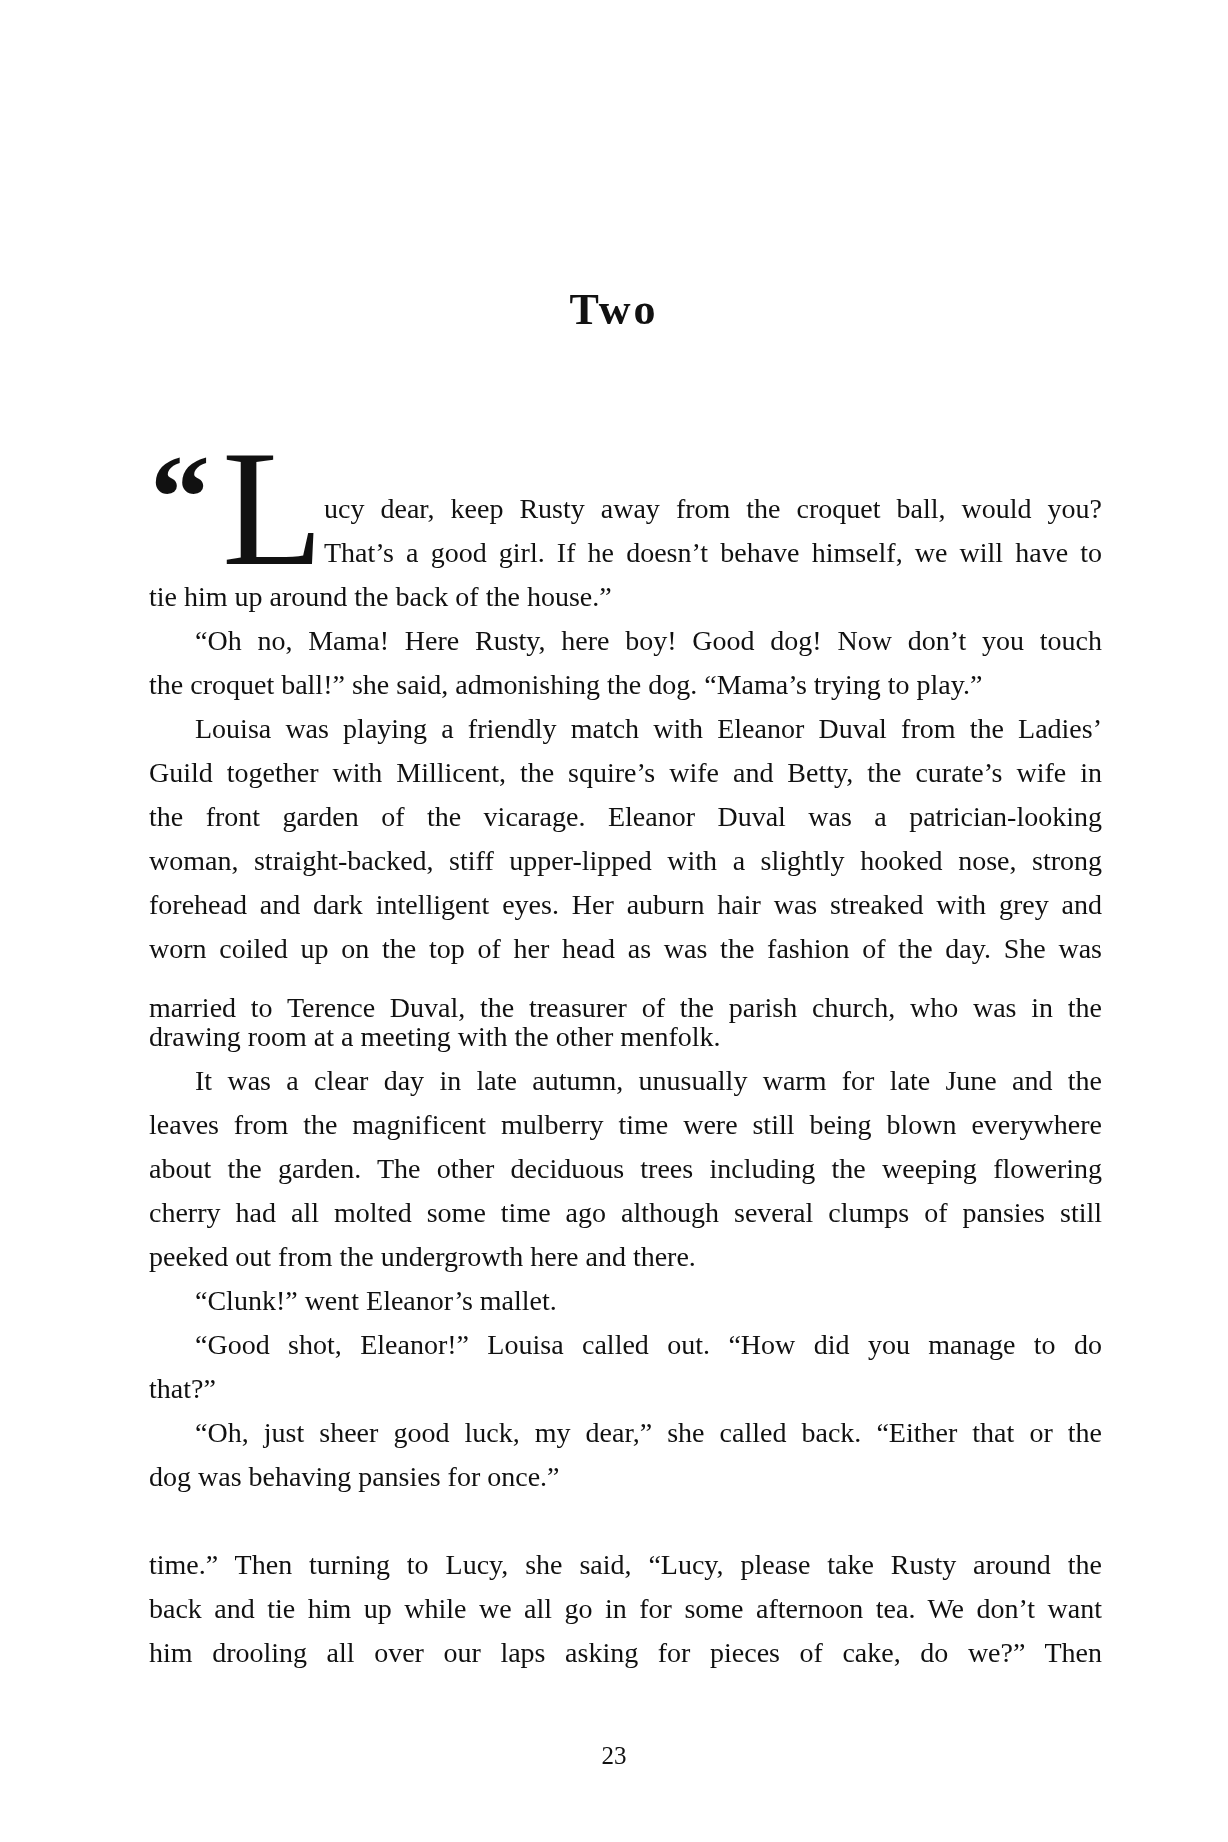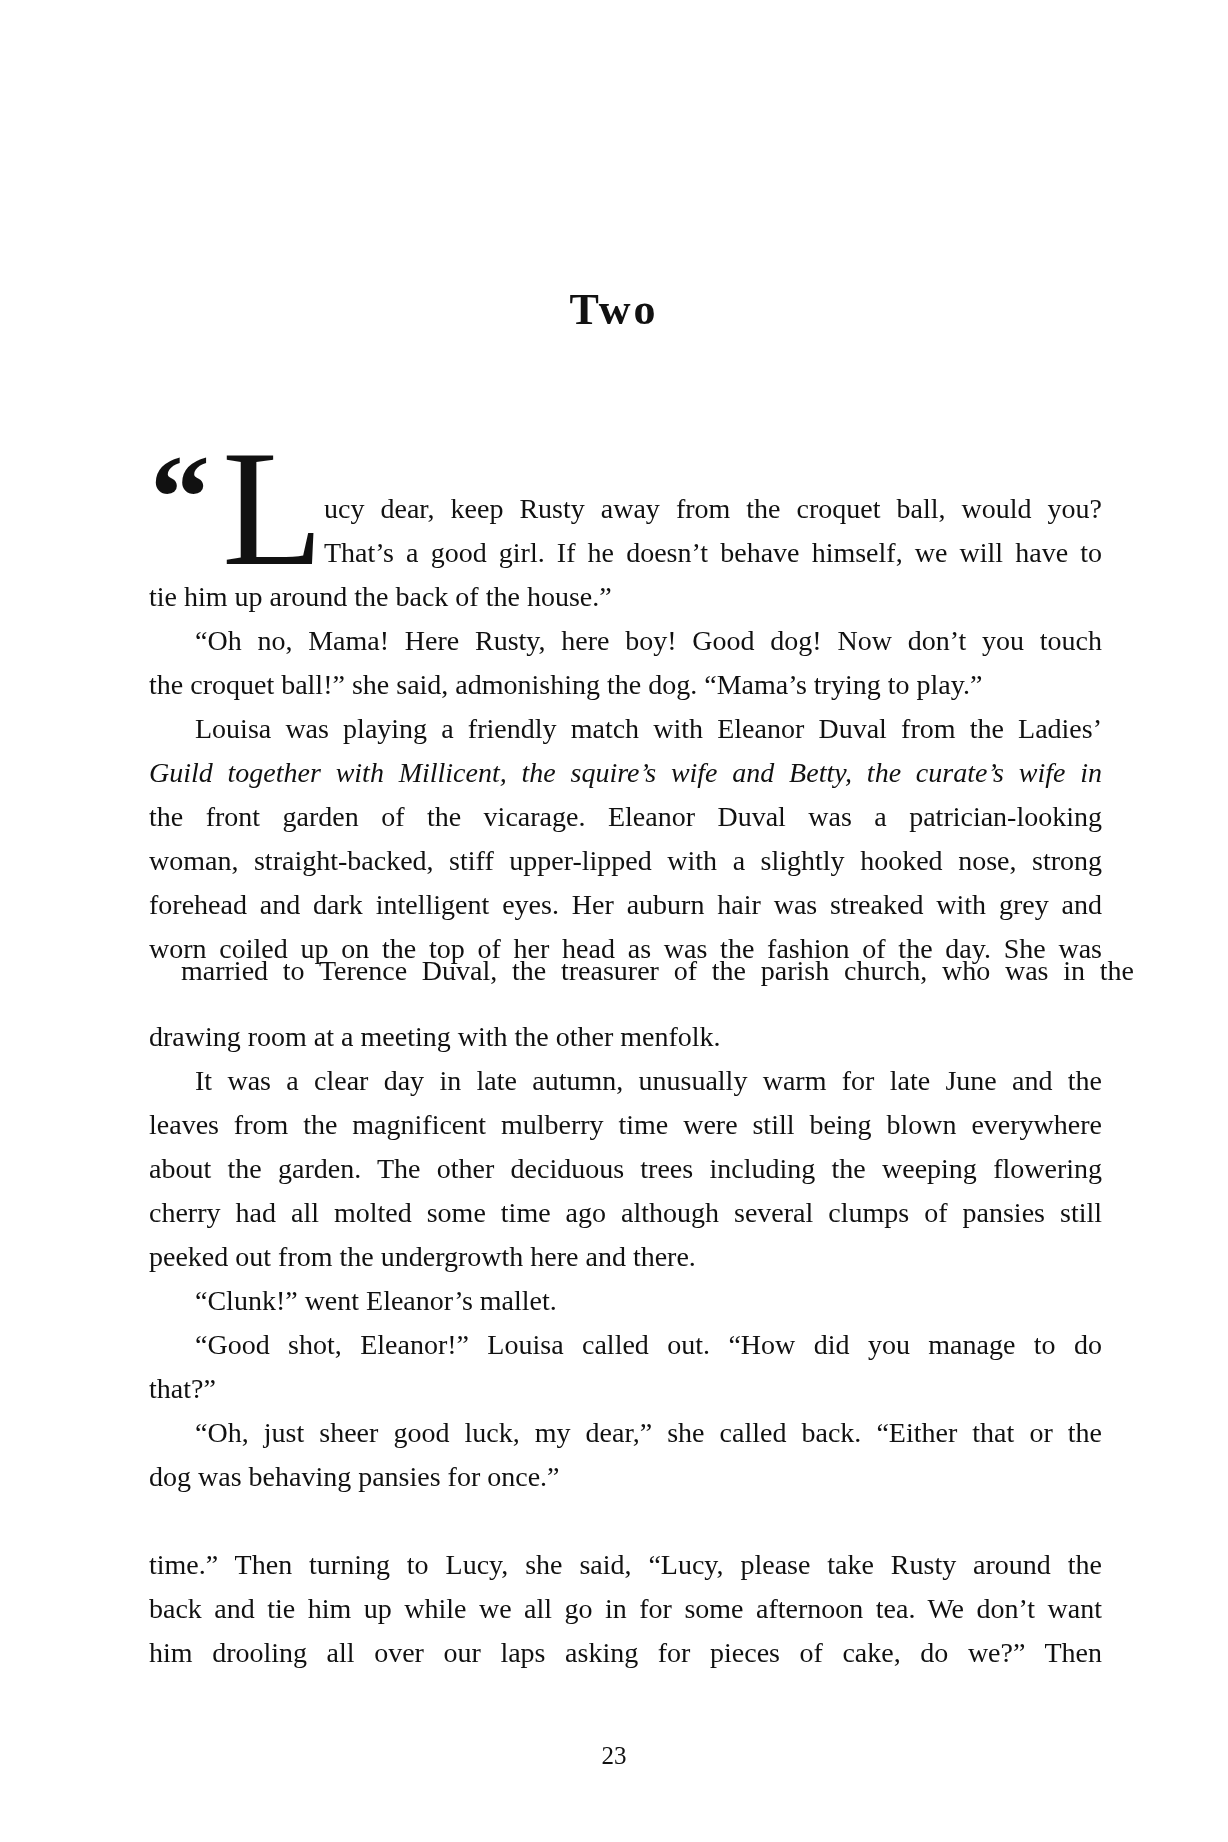"Guild together with Millicent, the" div.line { font-style: italic -> none }
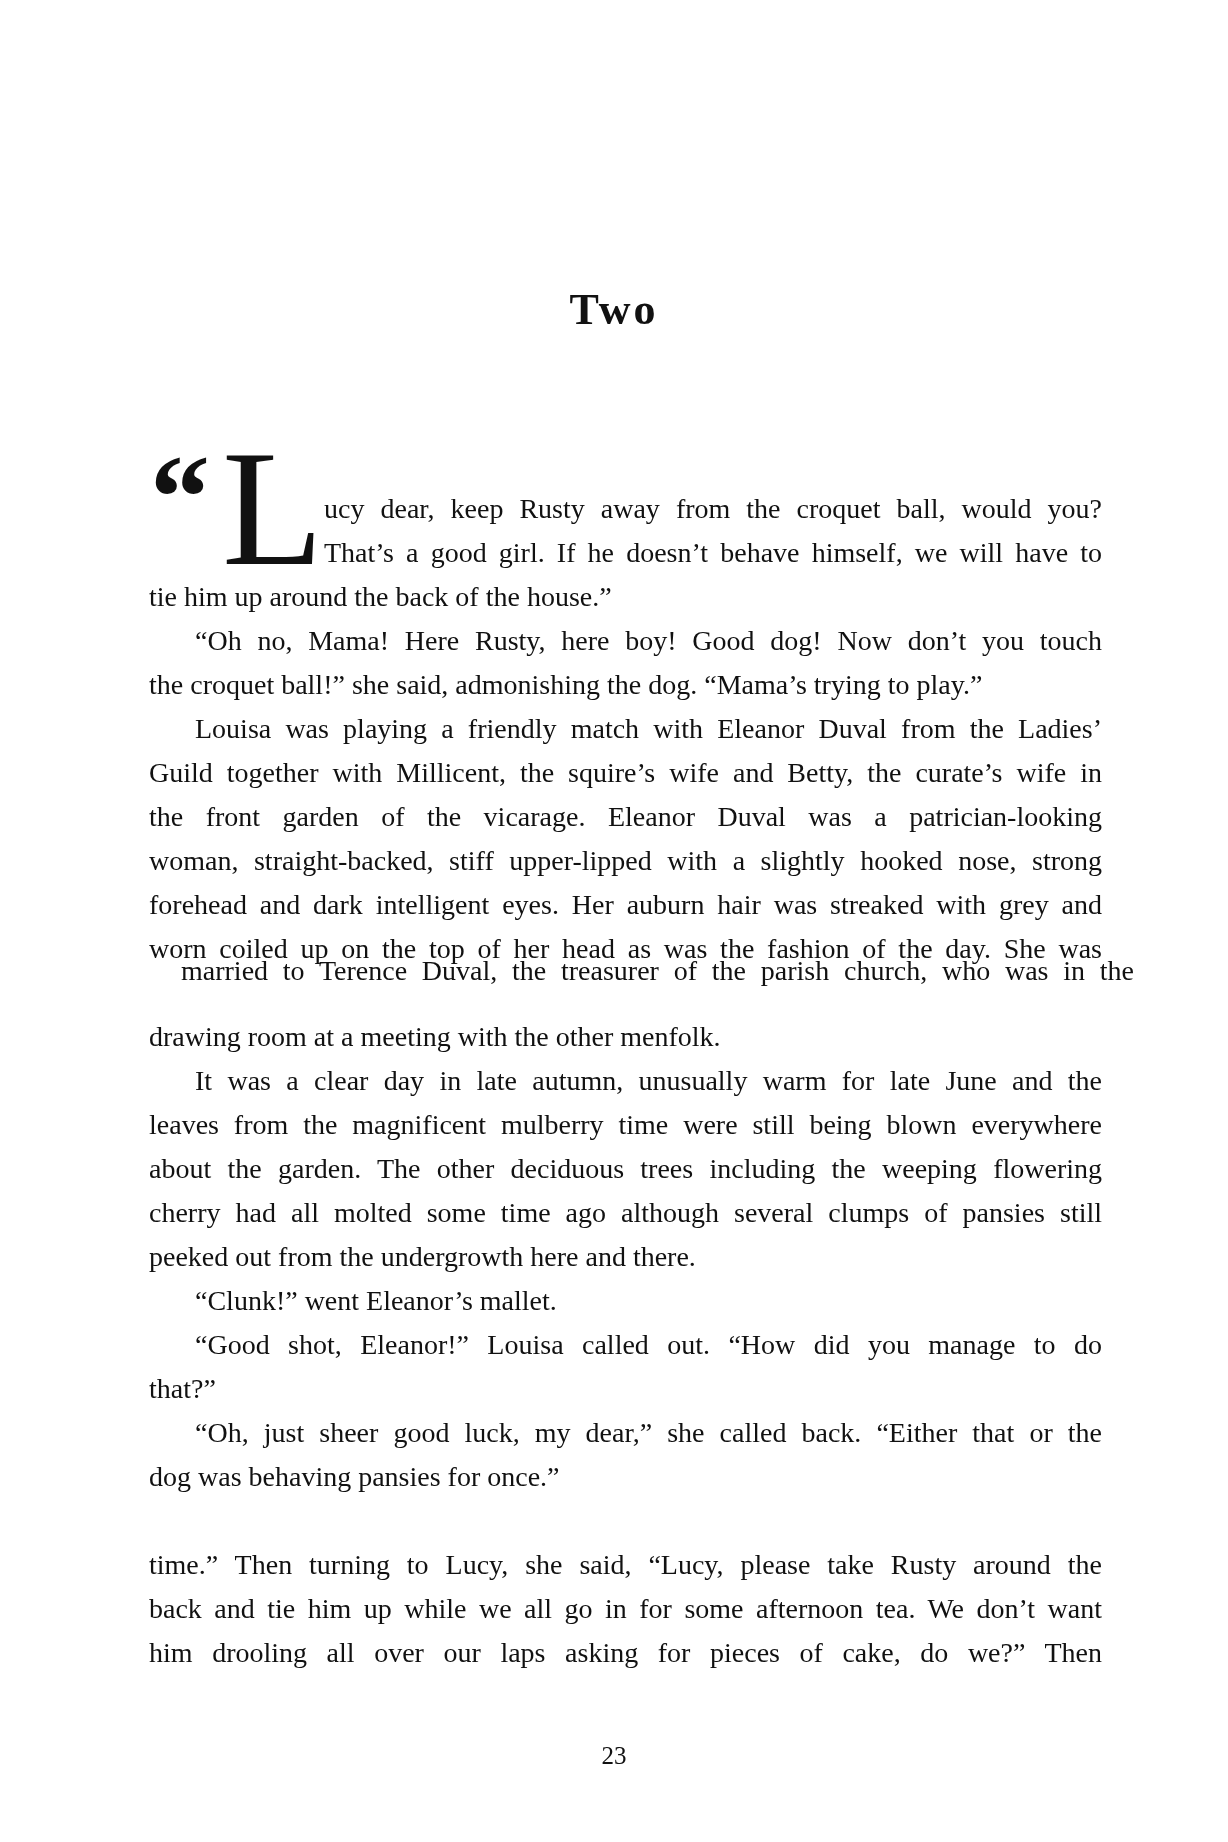"married to Terence Duval, the" div.line { margin-left: 32px -> none; top: 951px -> 988px }
